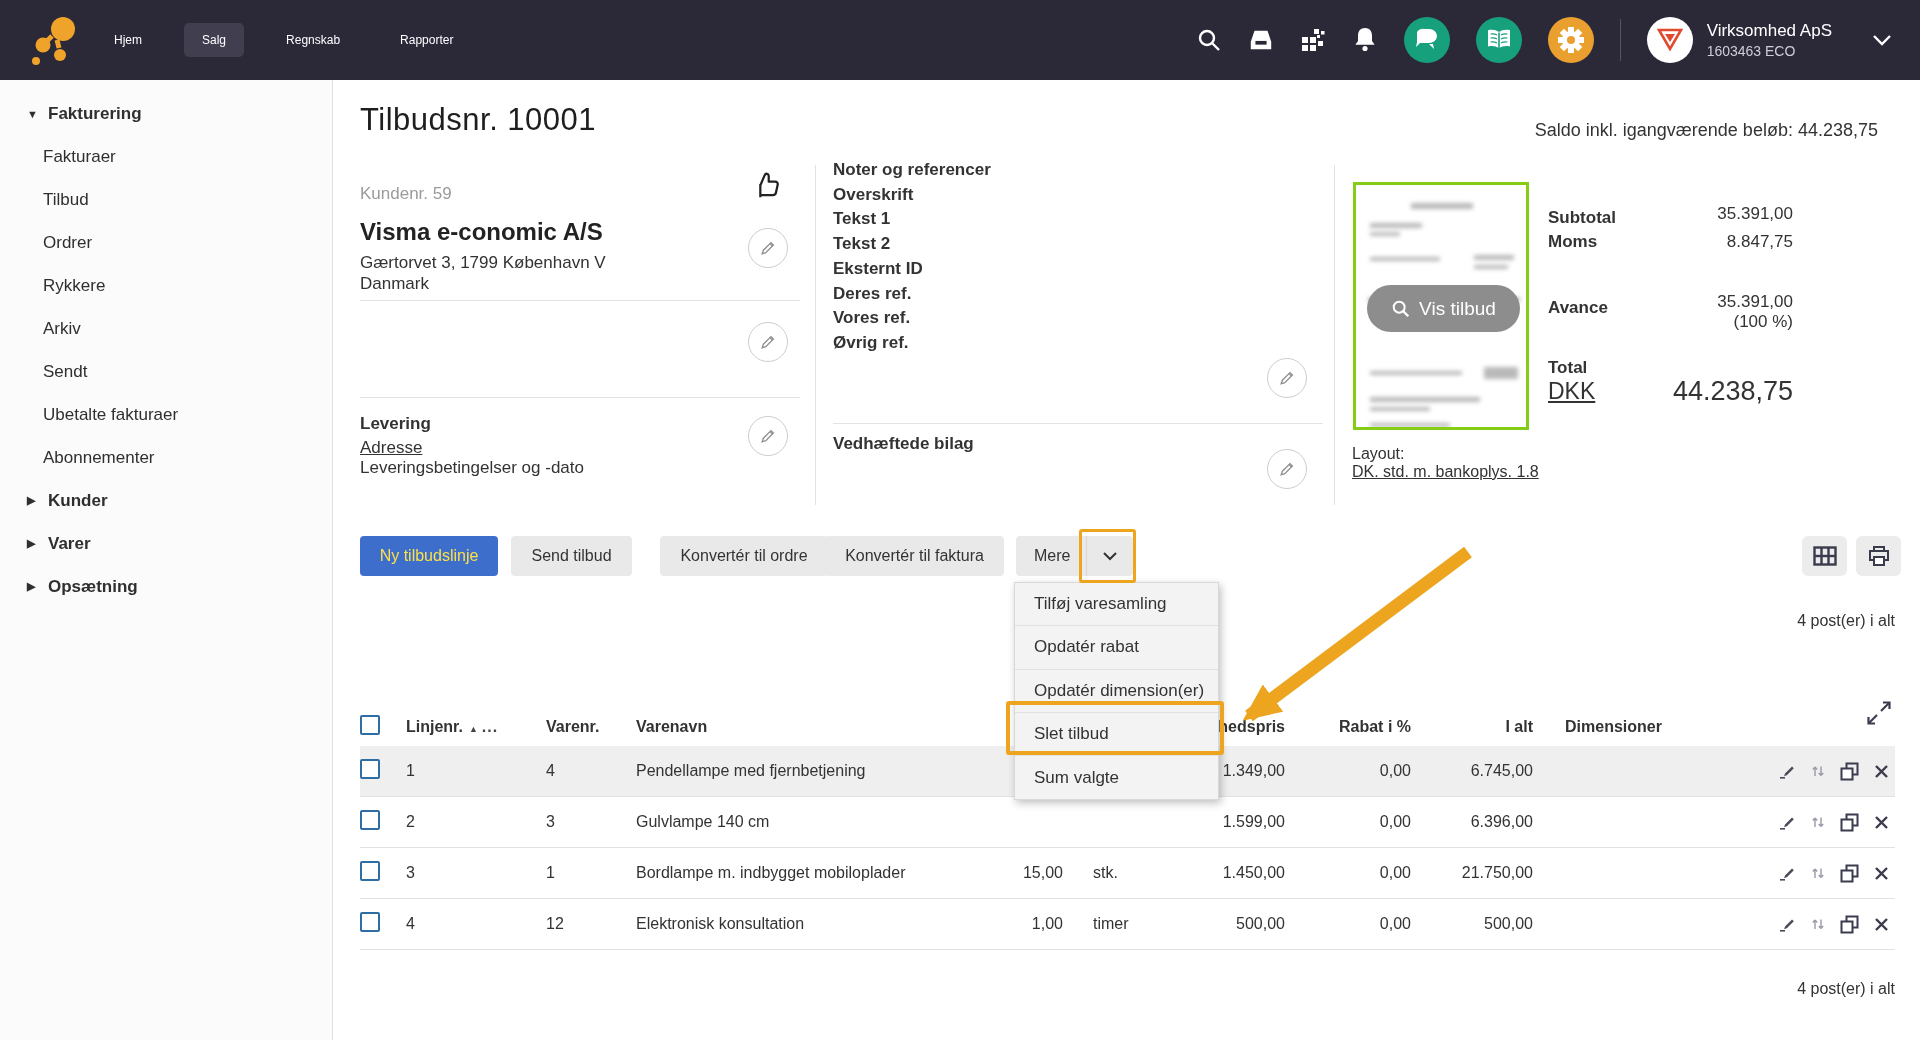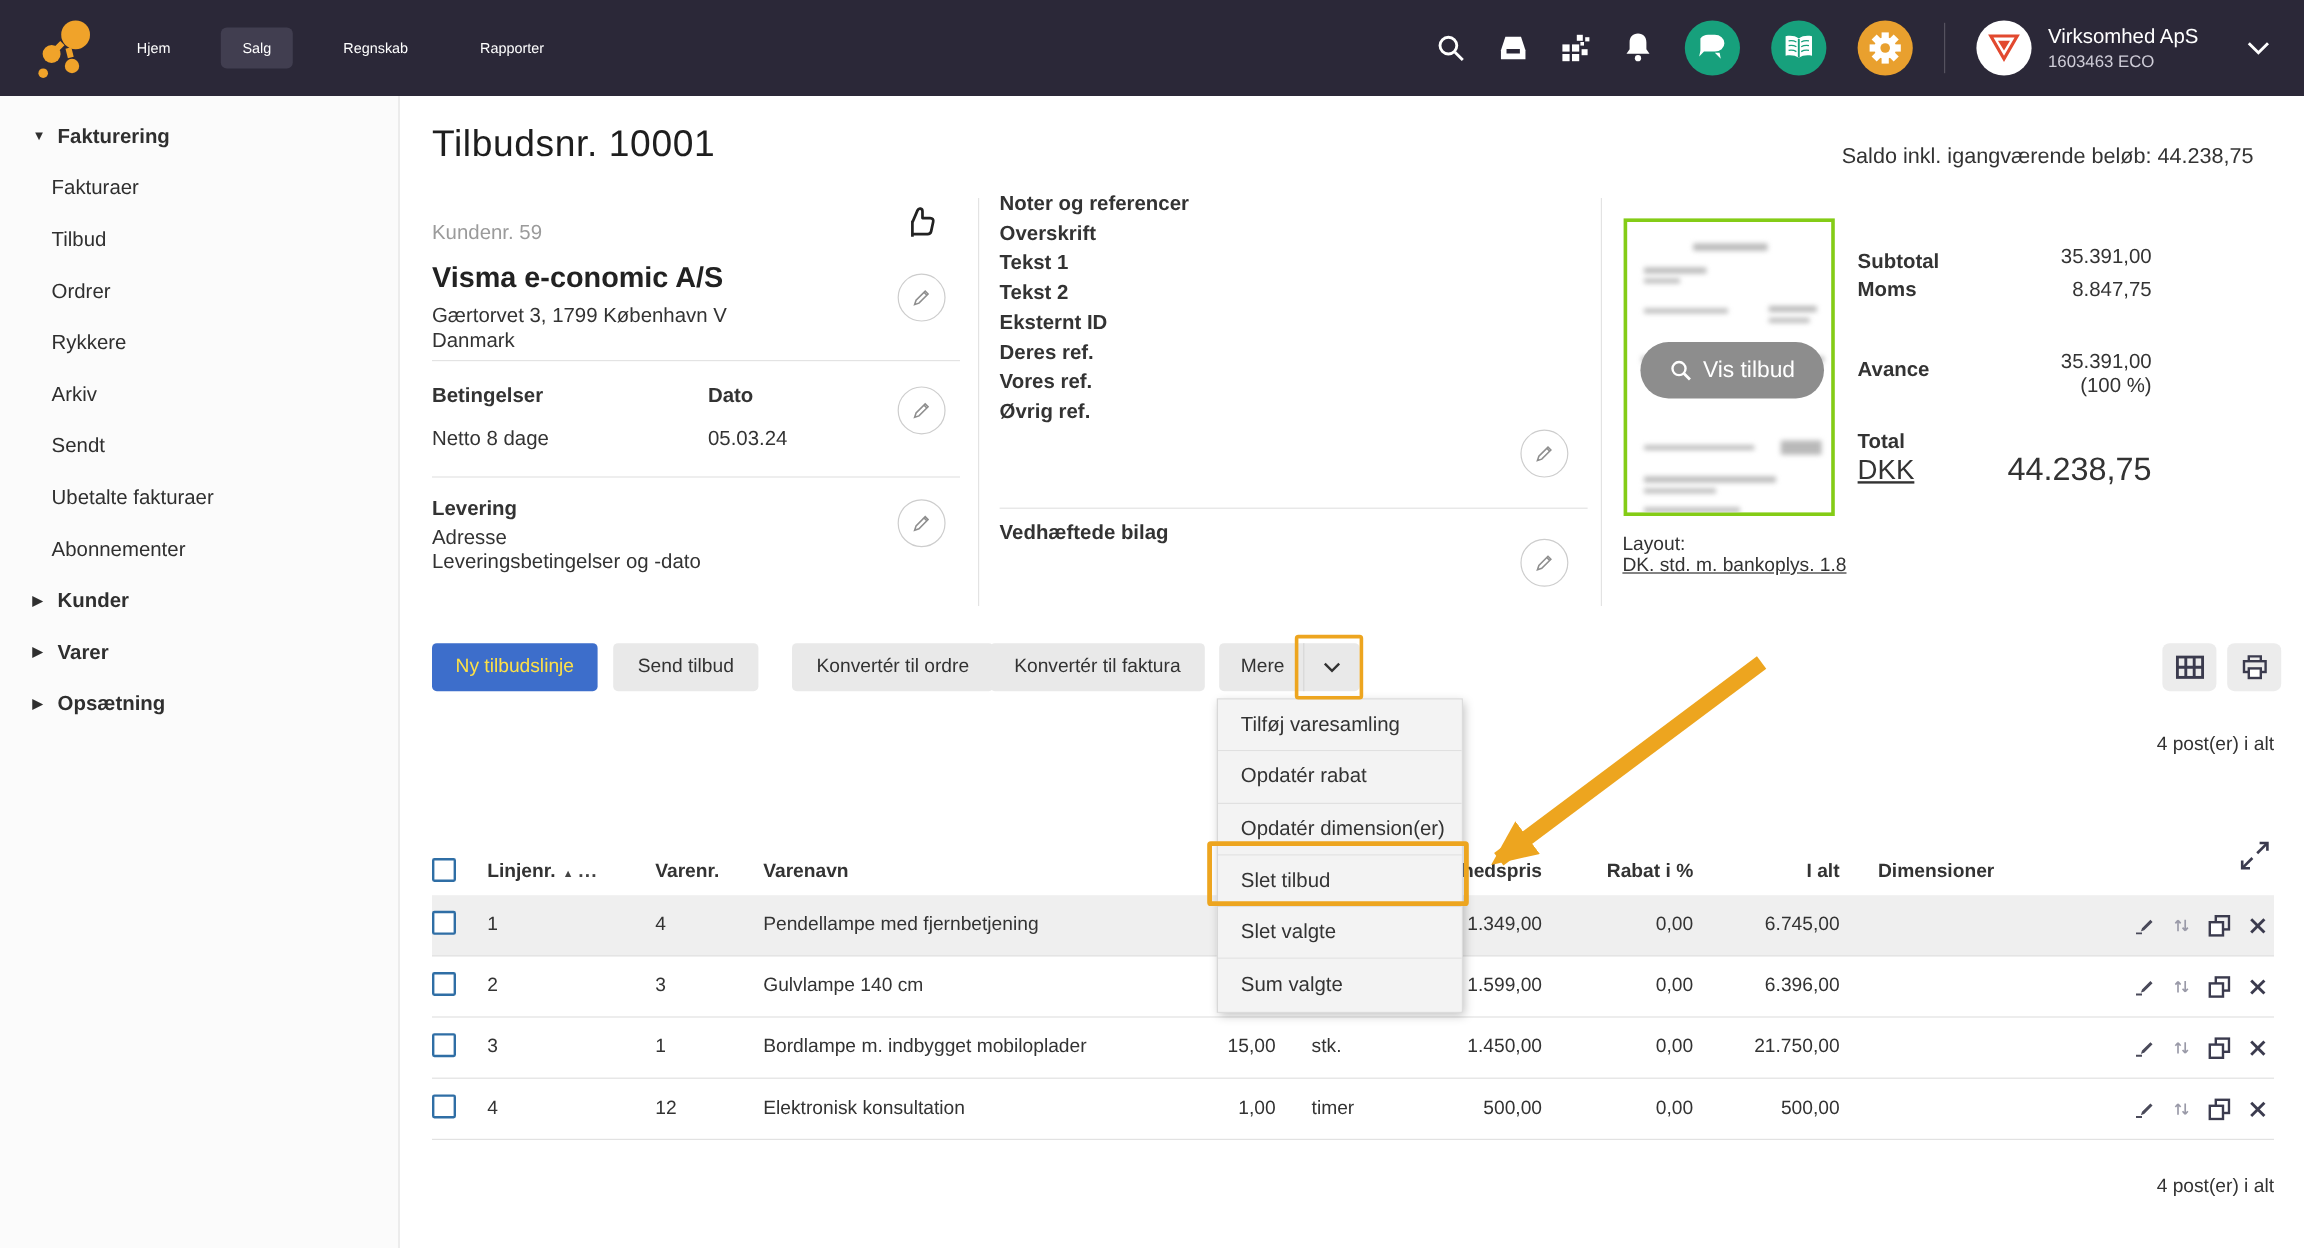"Betingelser" div.ip { html: <div> <div> <div>Betingelser</div> <div>Dato</div> <div>Netto 8 dage</div> <div>05.03.24</div> </div> </div> -> none }
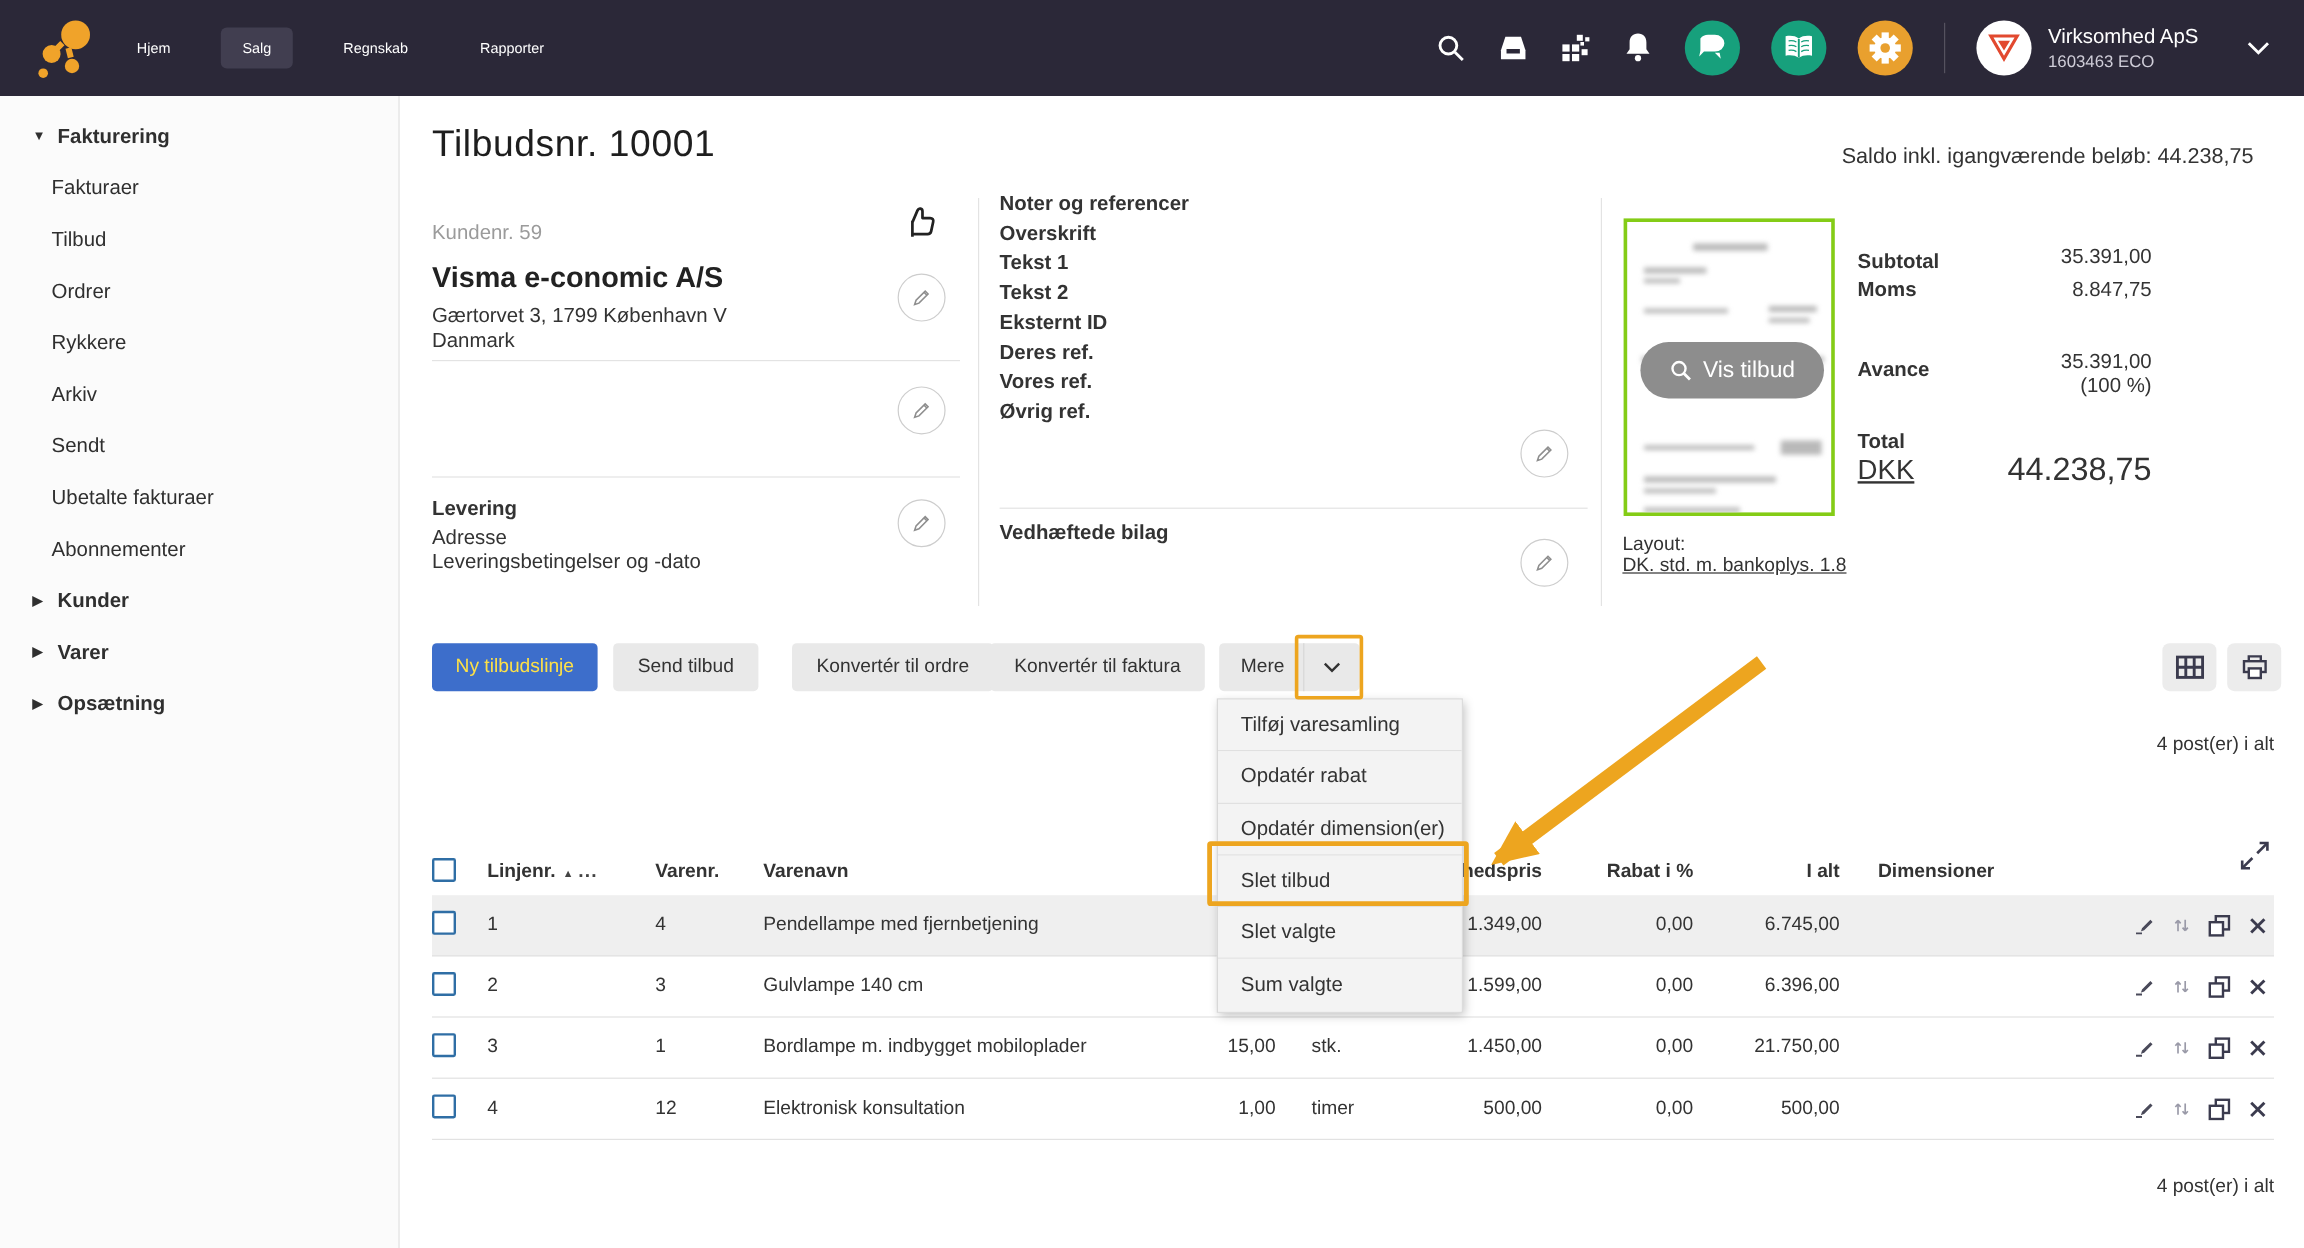"Adresse" div { text-decoration: none -> underline }
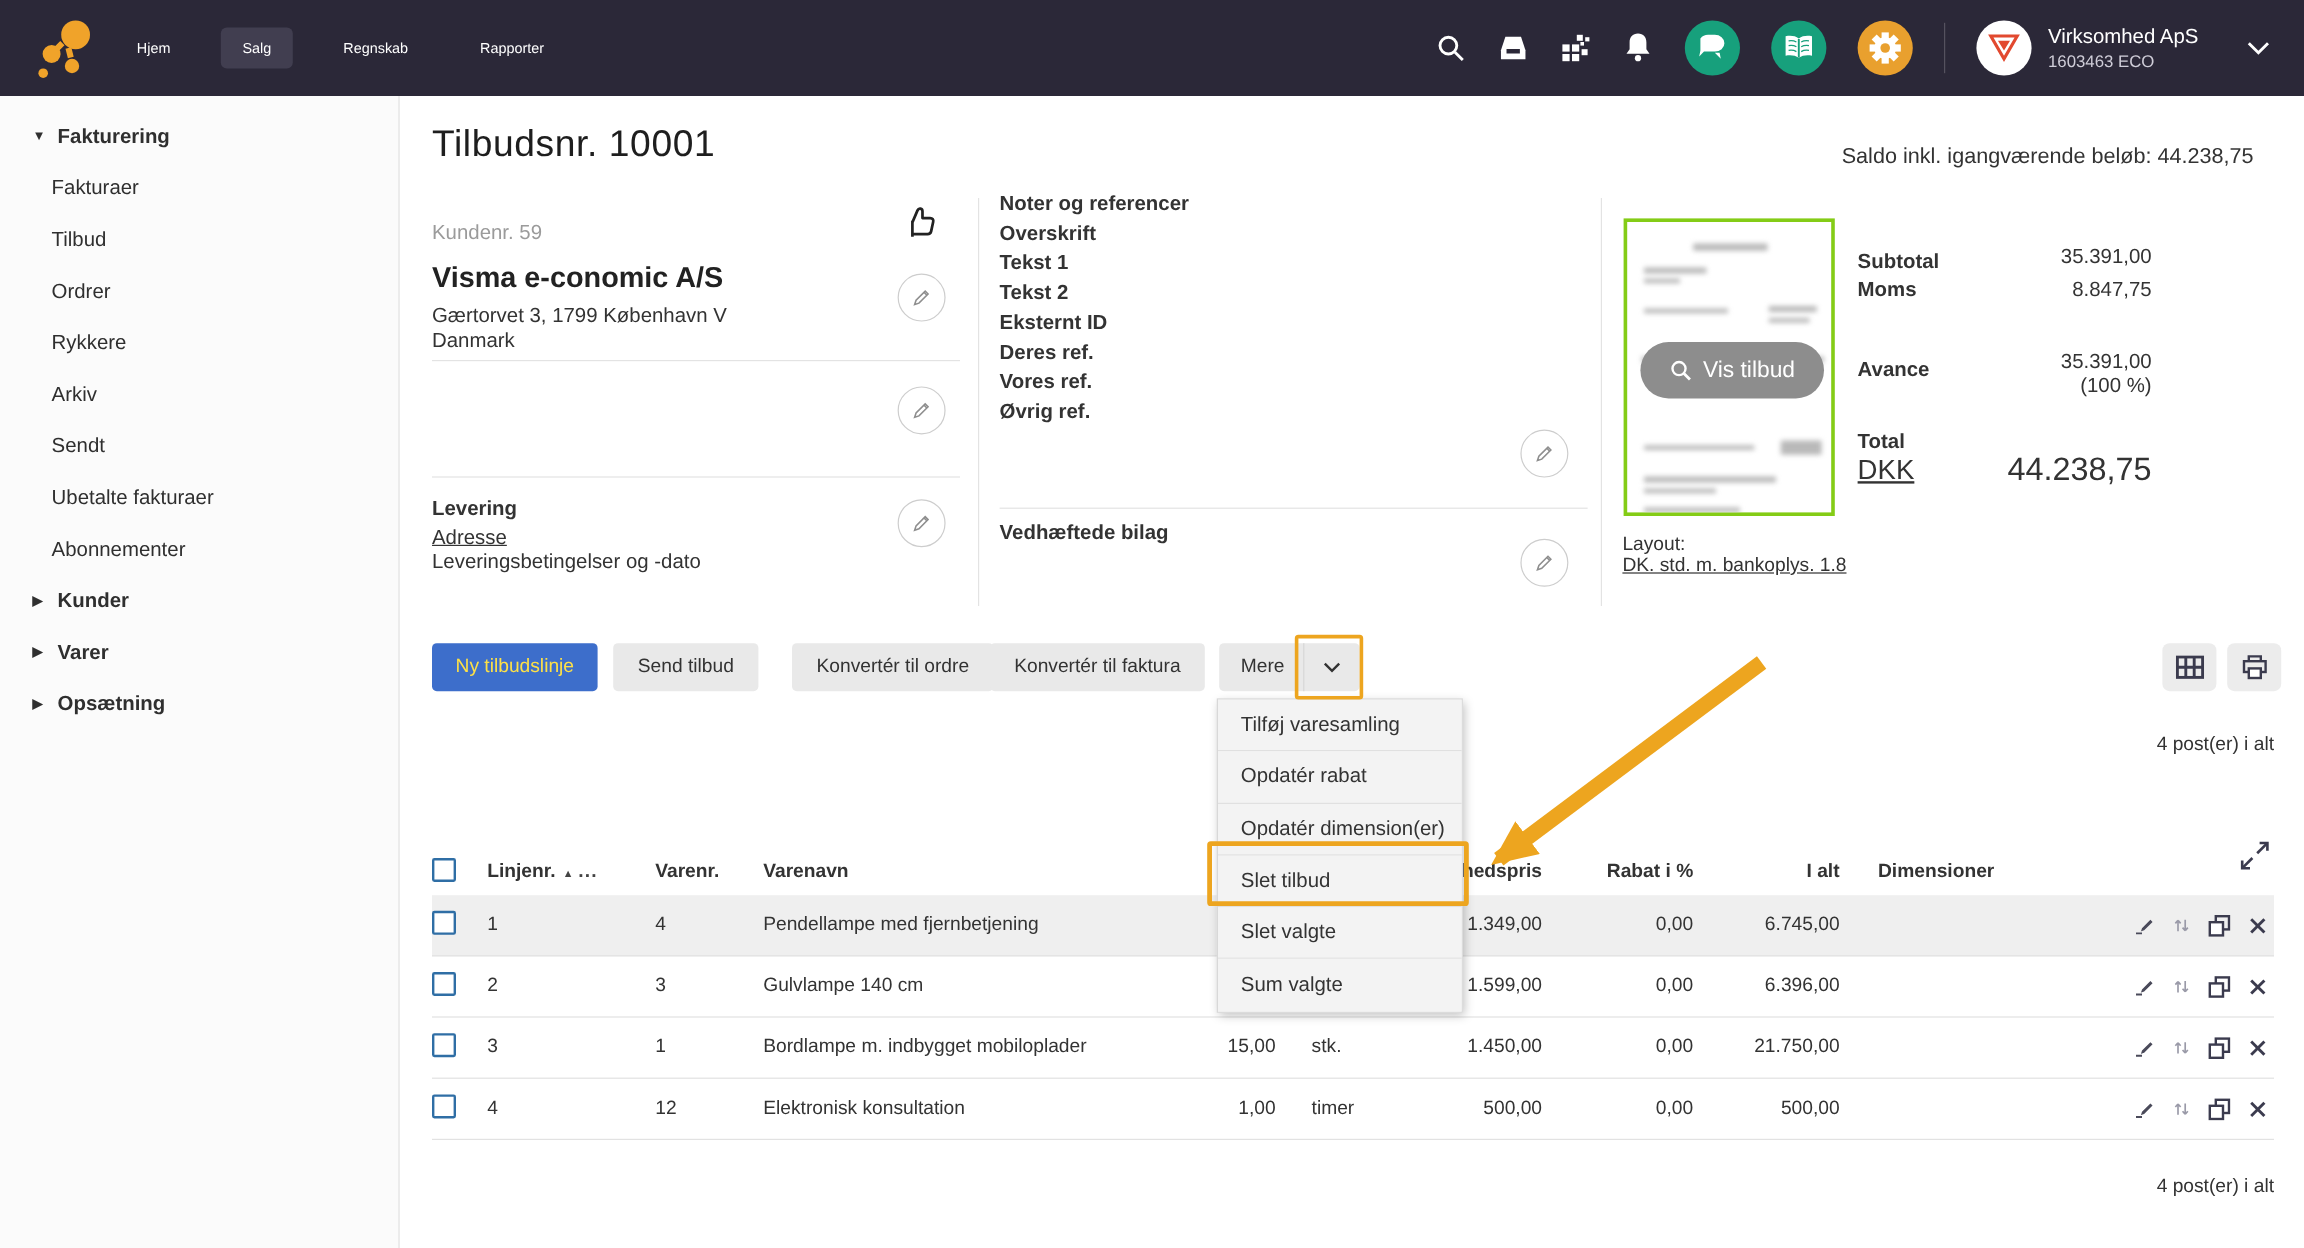"Slet valgte" div.menu-item { html: <div>Slet valgte</div> -> none }
